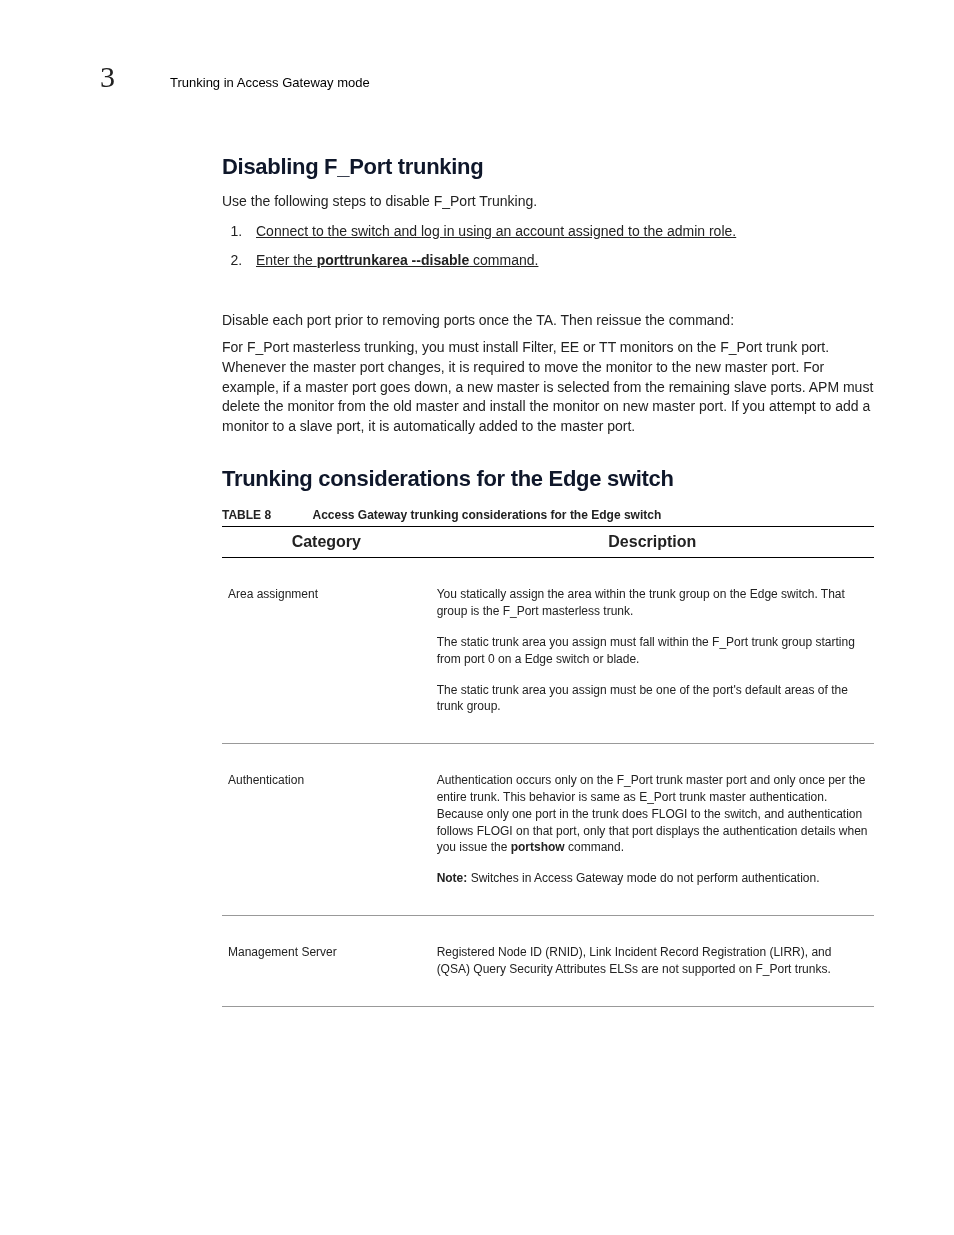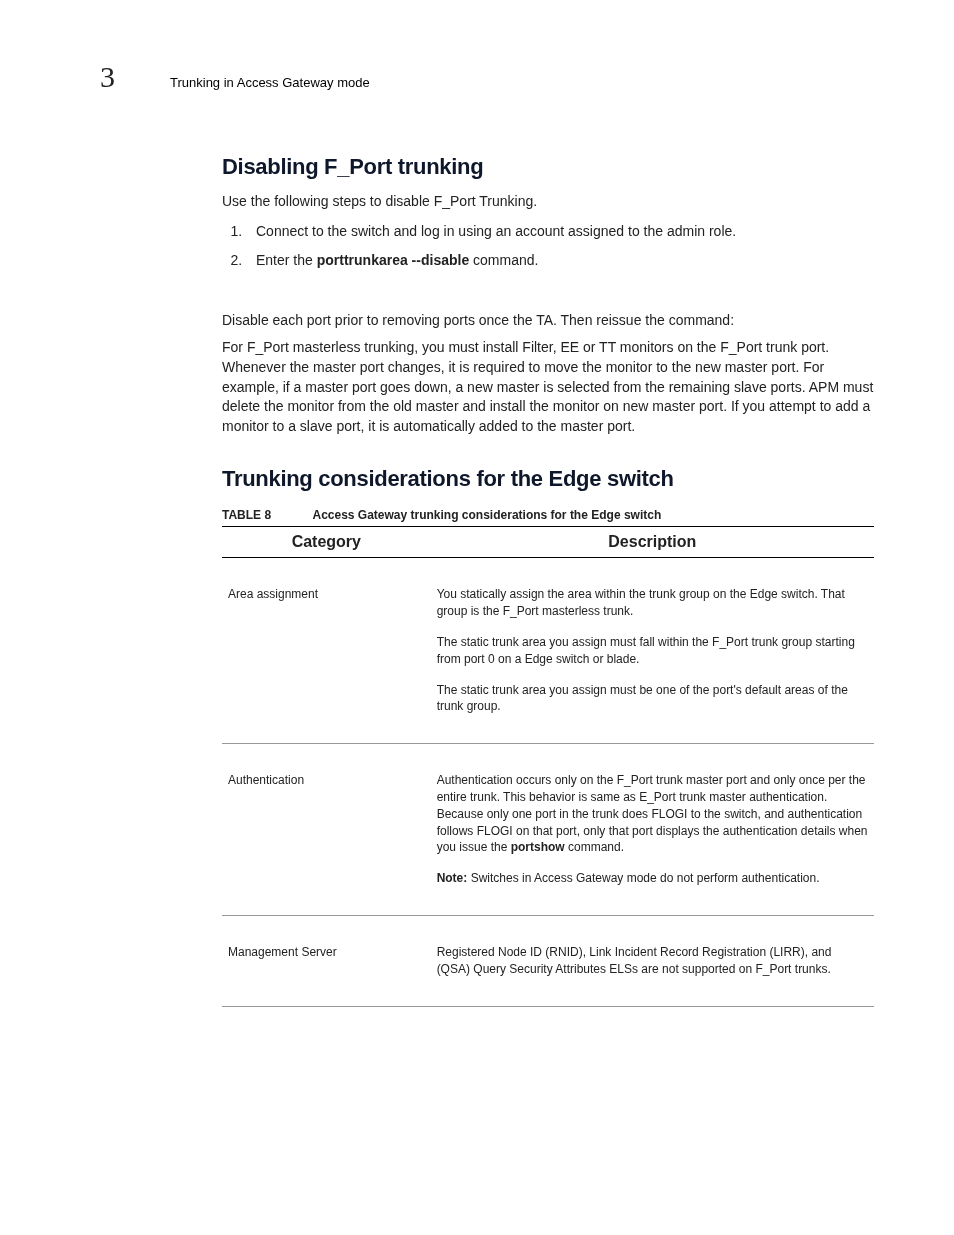"Connect to the switch and" ol.steps { text-decoration: none -> underline }
